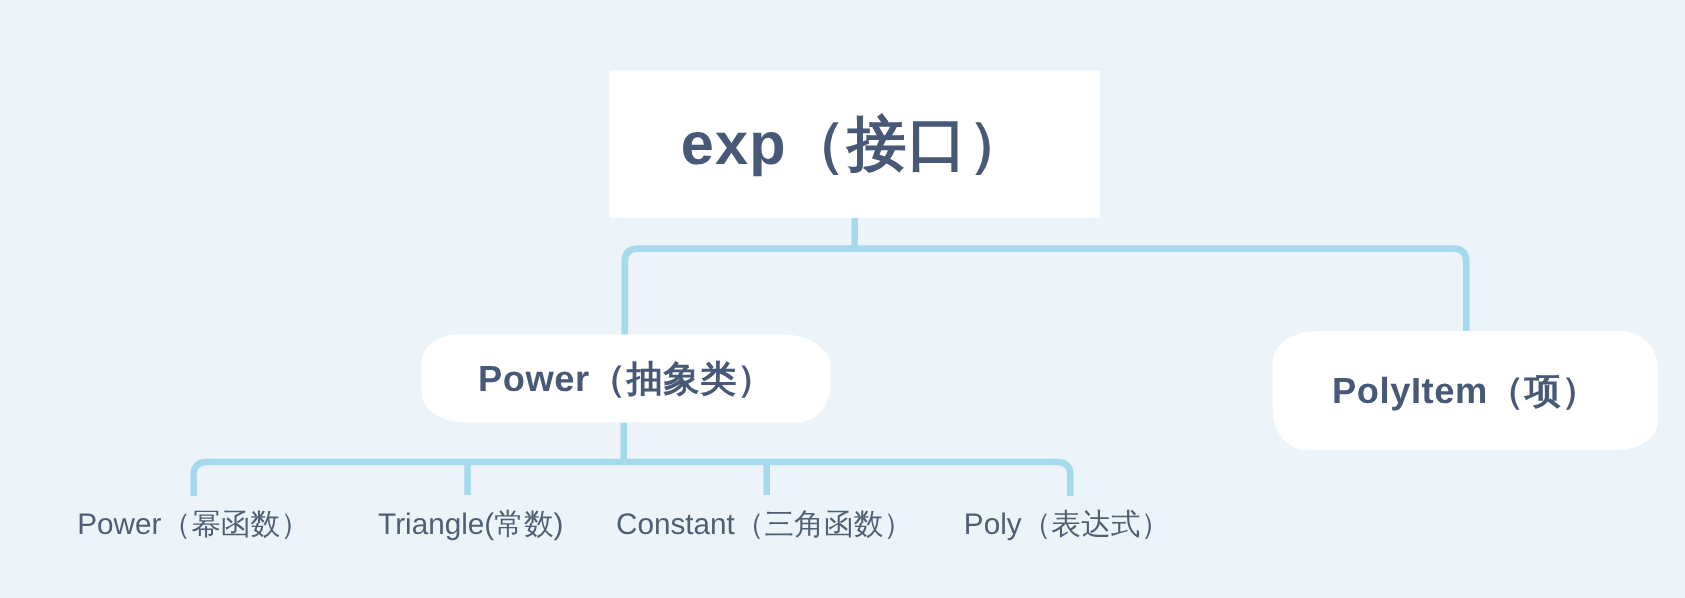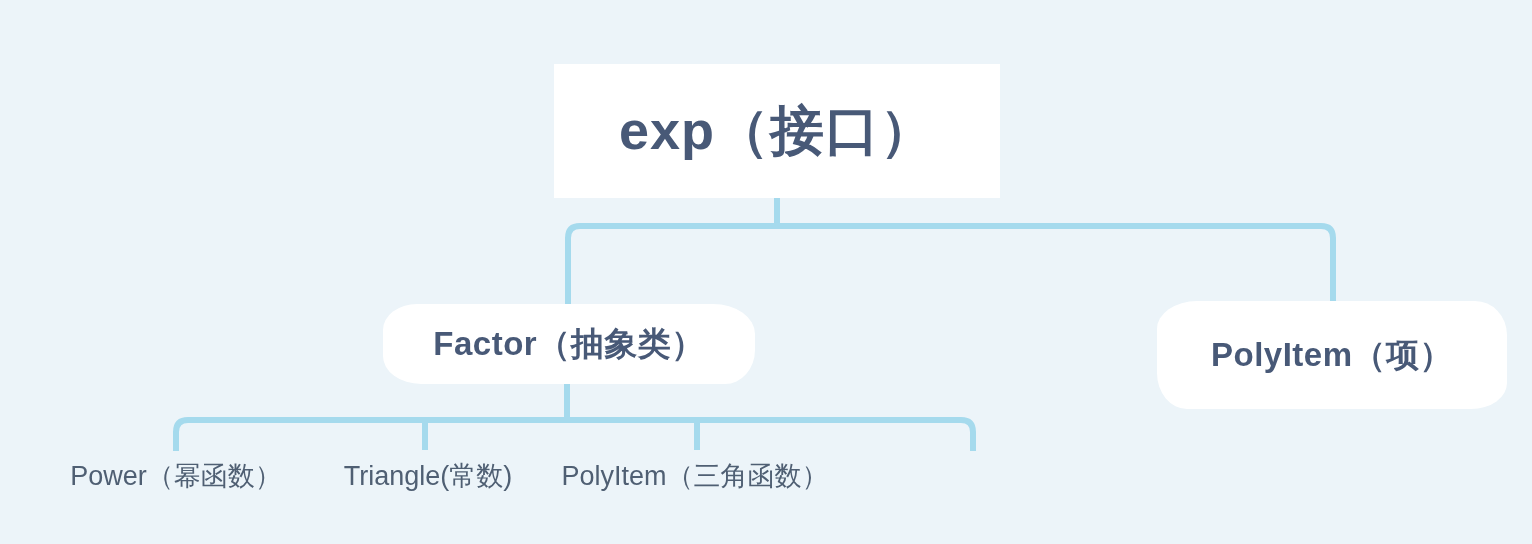"Factor（抽象类）" span { text: Factor -> Power }
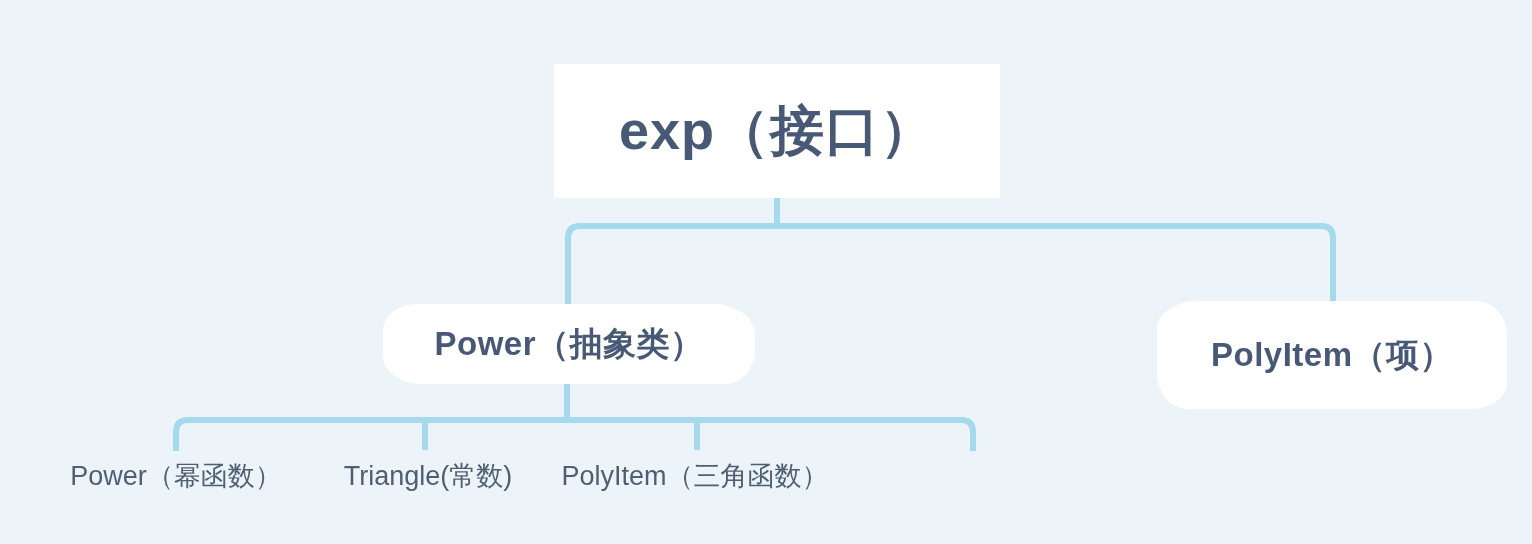"PolyItem（三角函数）" div.leaf { text: PolyItem -> Constant }
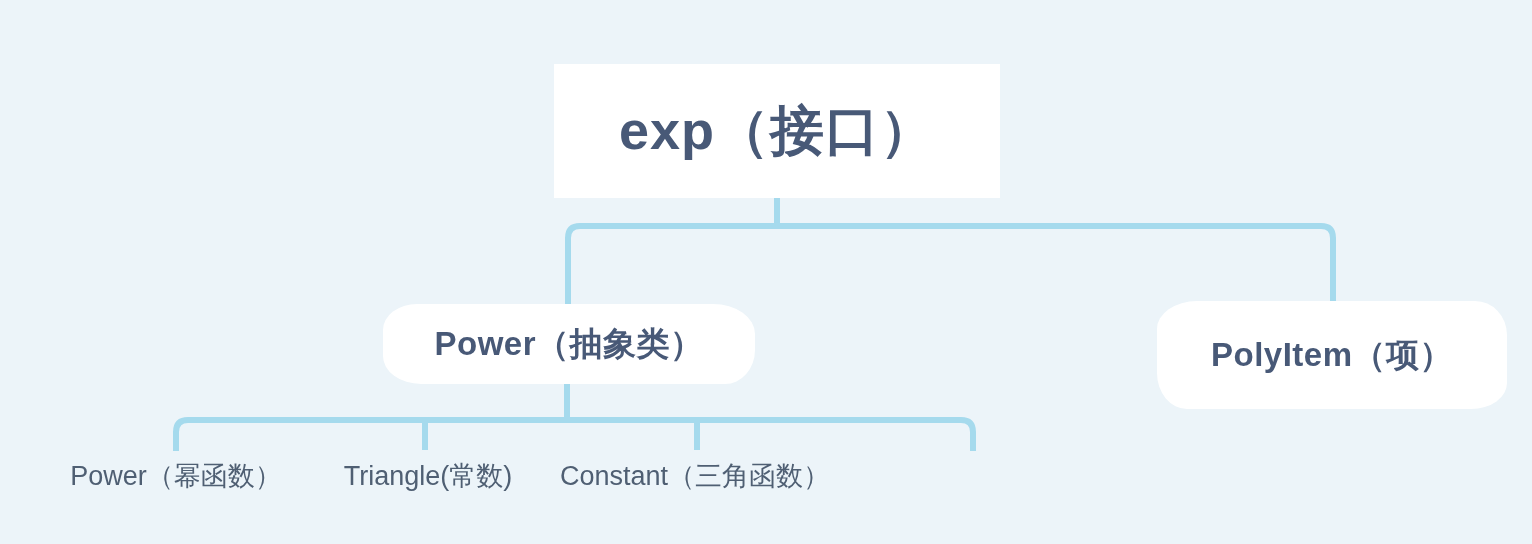"Poly（表达式）" div.leaf { html: none -> <div>Poly（表达式）</div> }
